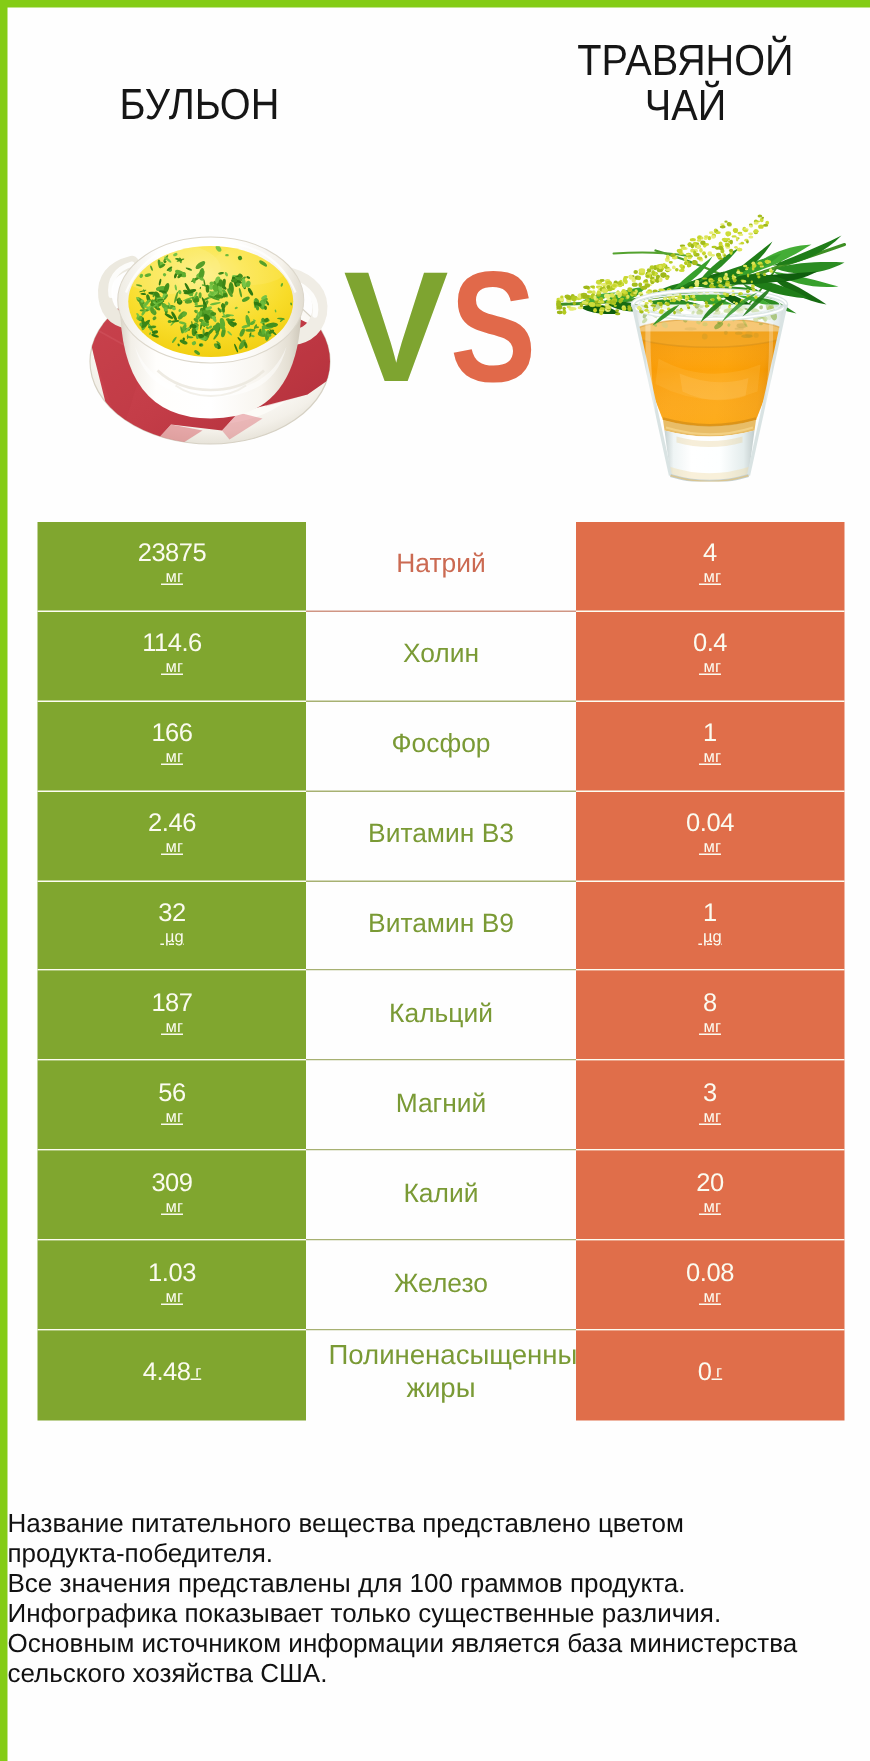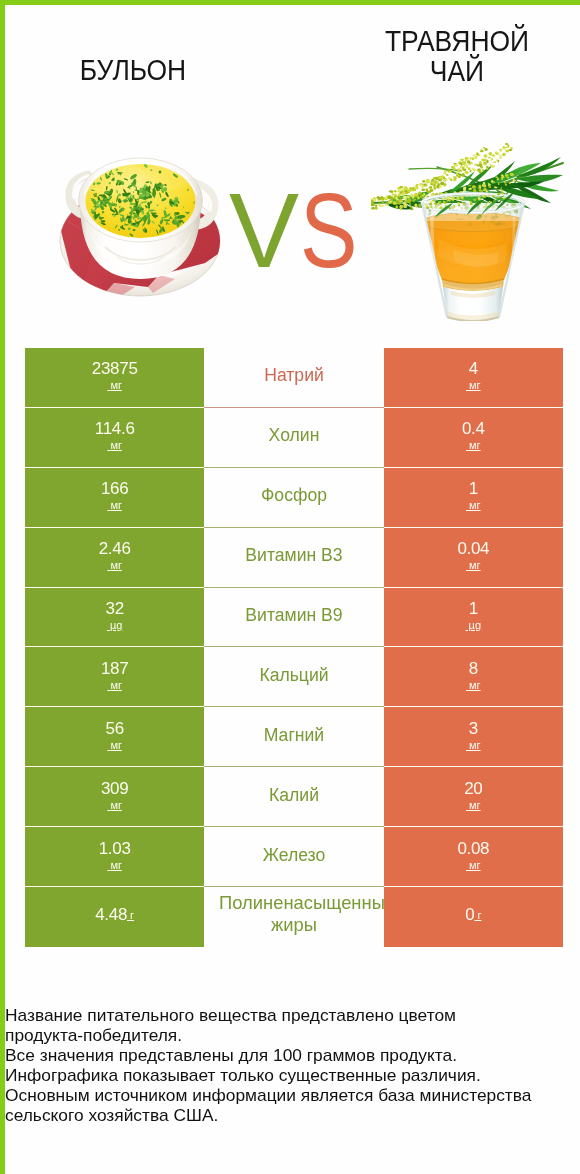"VS" .vs { font-weight: 400 -> 700; top: 176px -> 164px }
